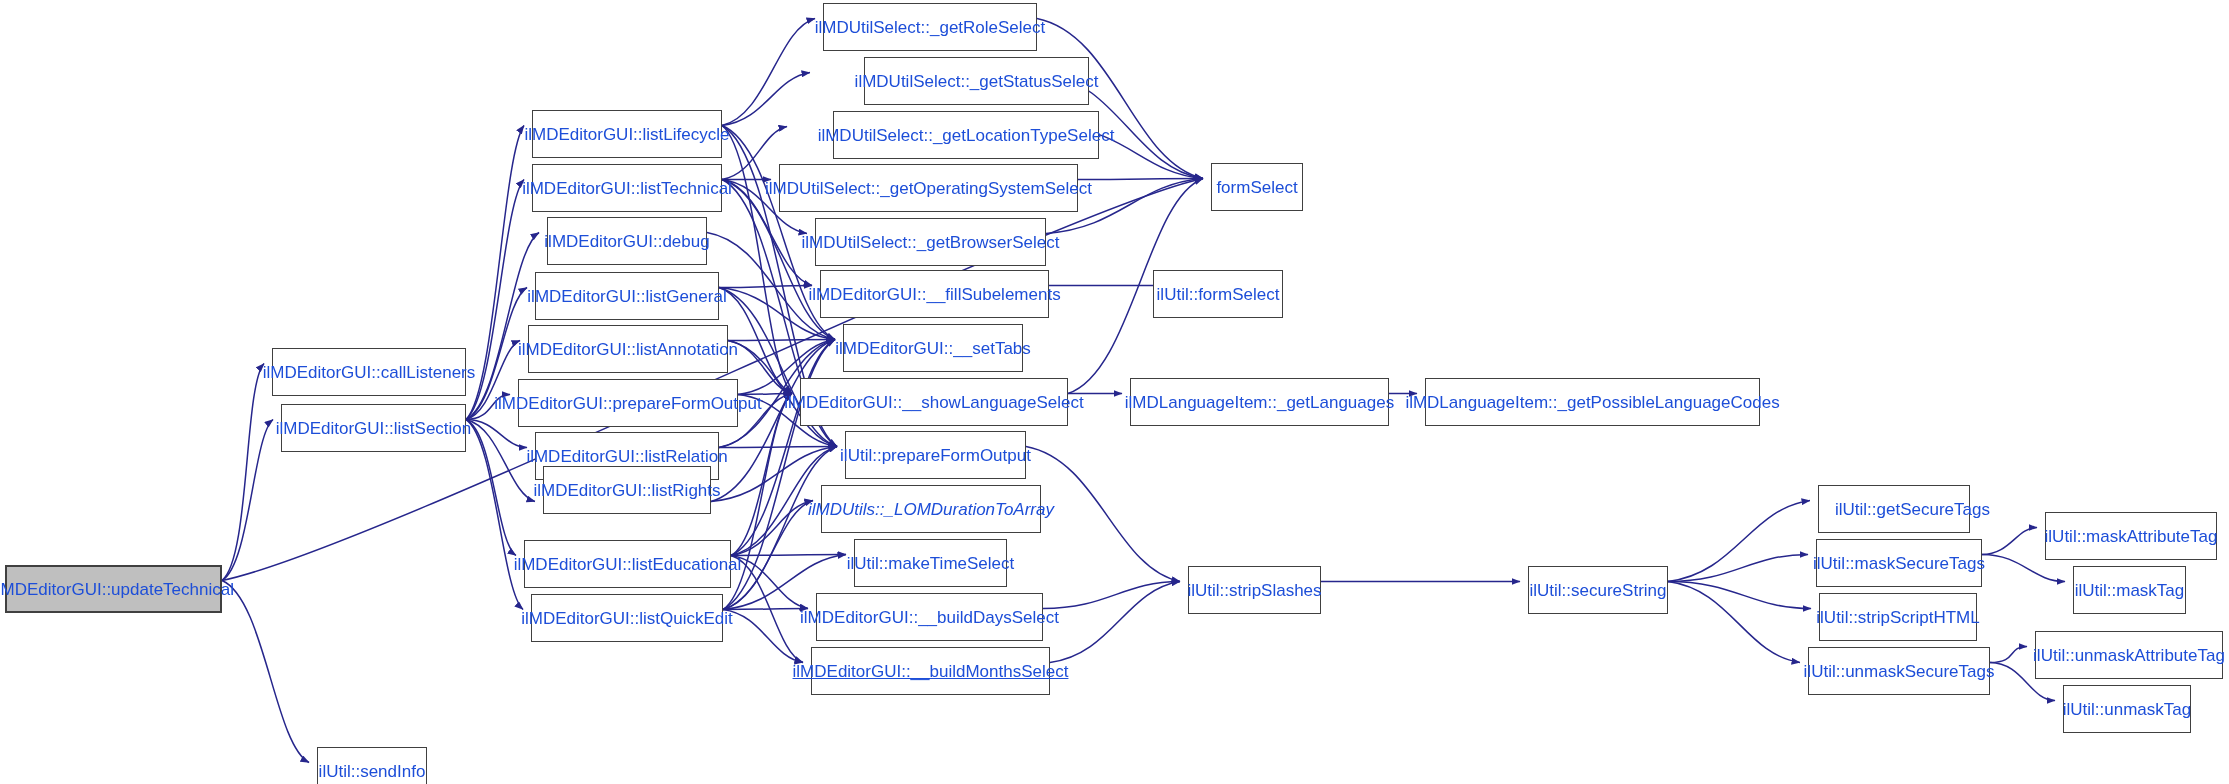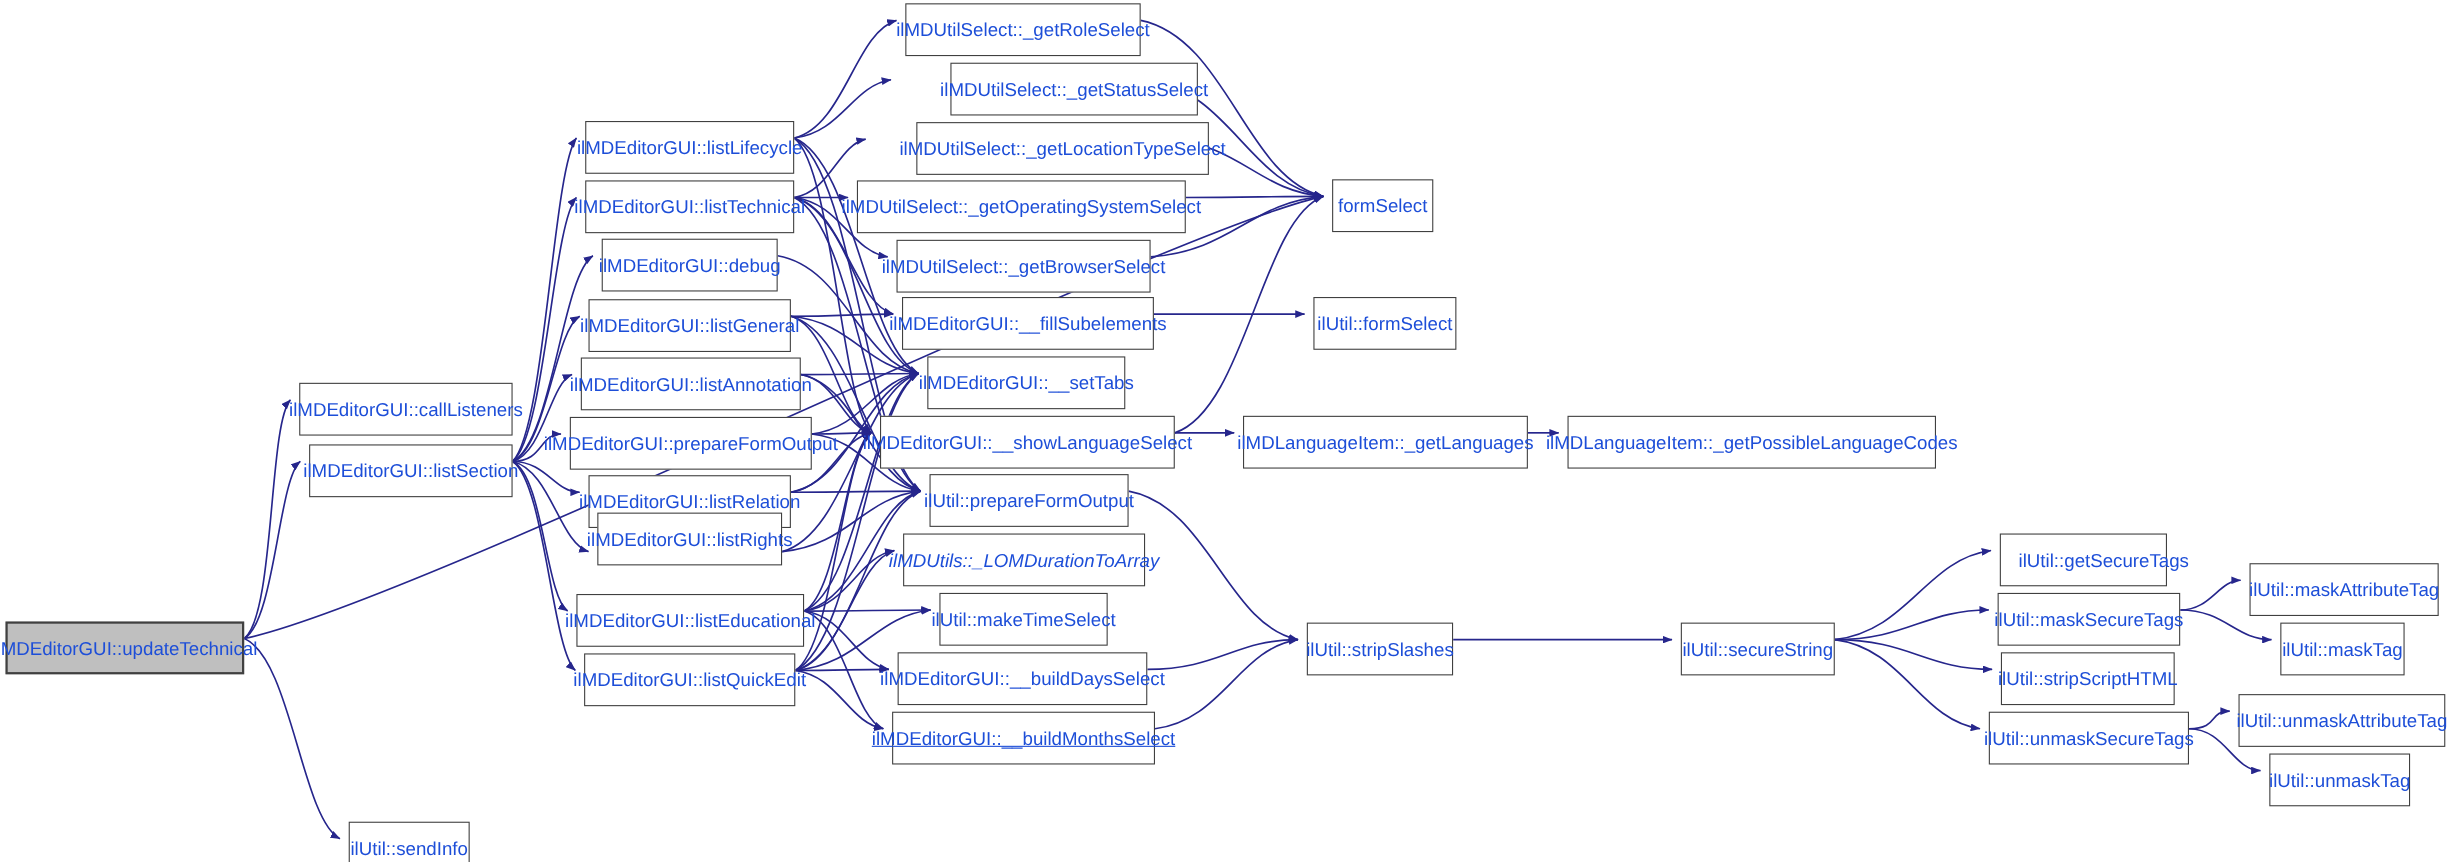"ilUtil::formSelect" div.node { left: 1194px -> 1153px }
